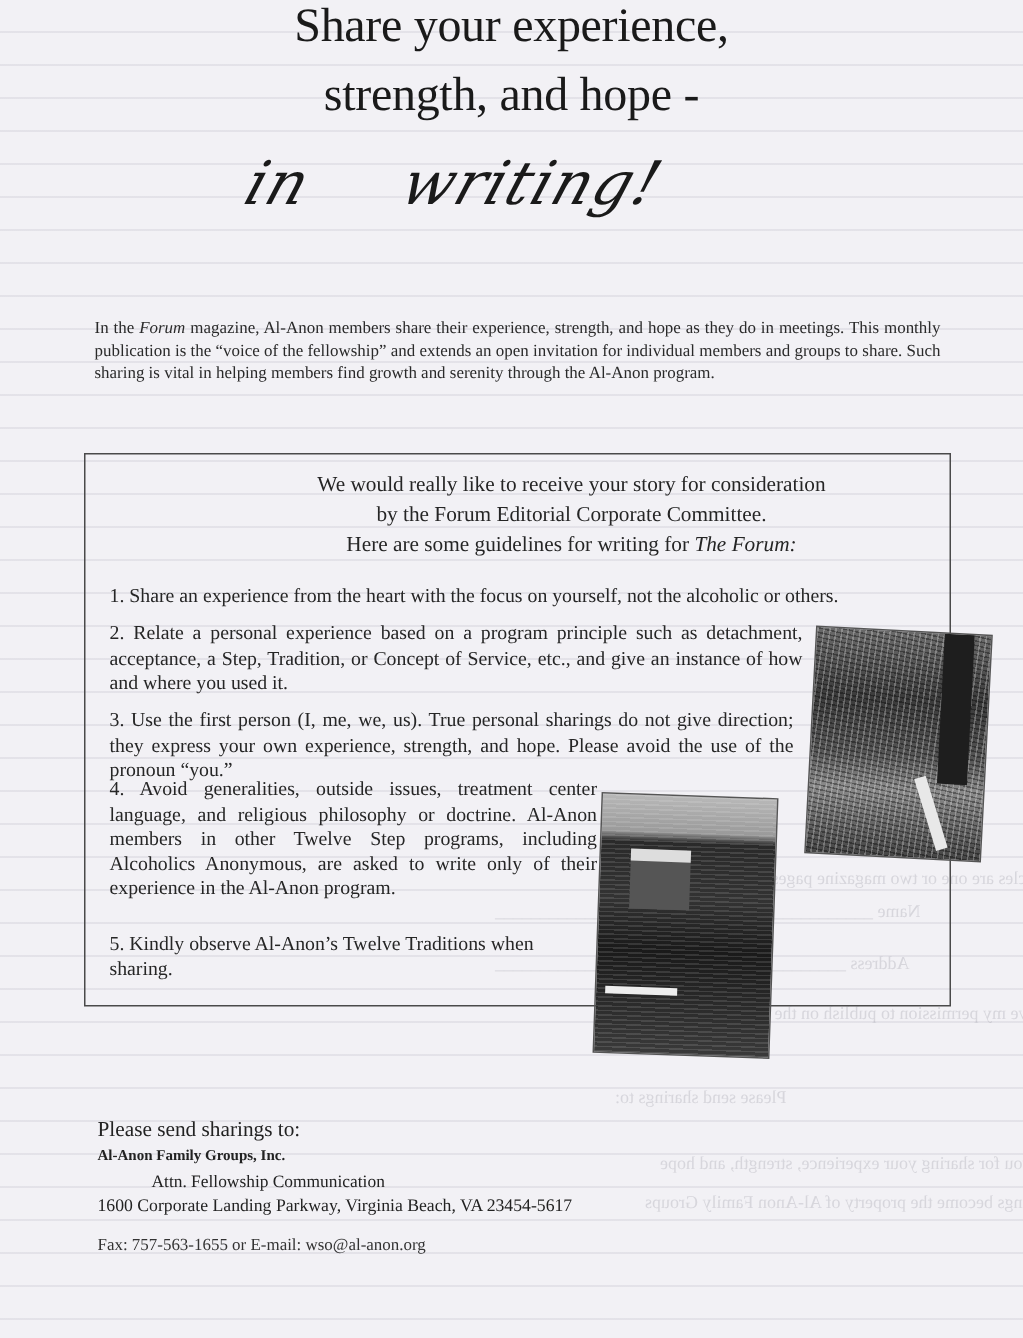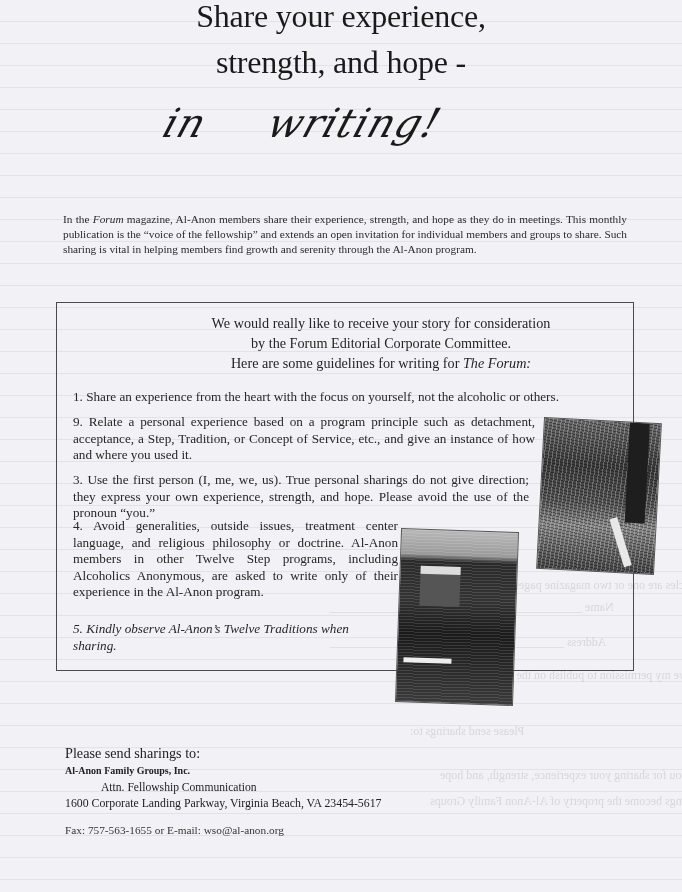"9. Relate a personal experience" div.item { text: 9 -> 2 }
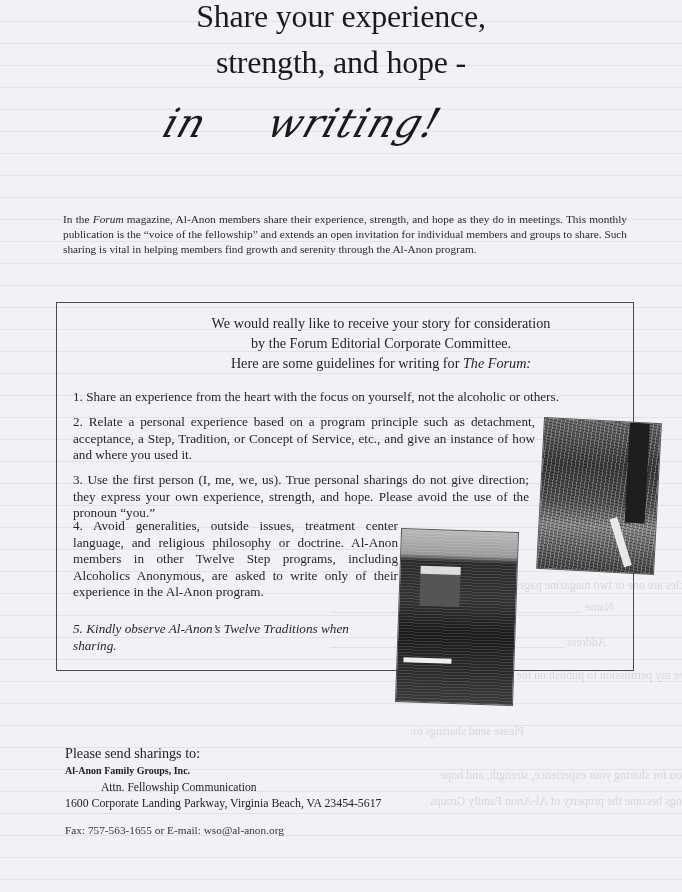"5. Kindly observe Al-Anon’s Twelve" div.item { font-style: italic -> none }
